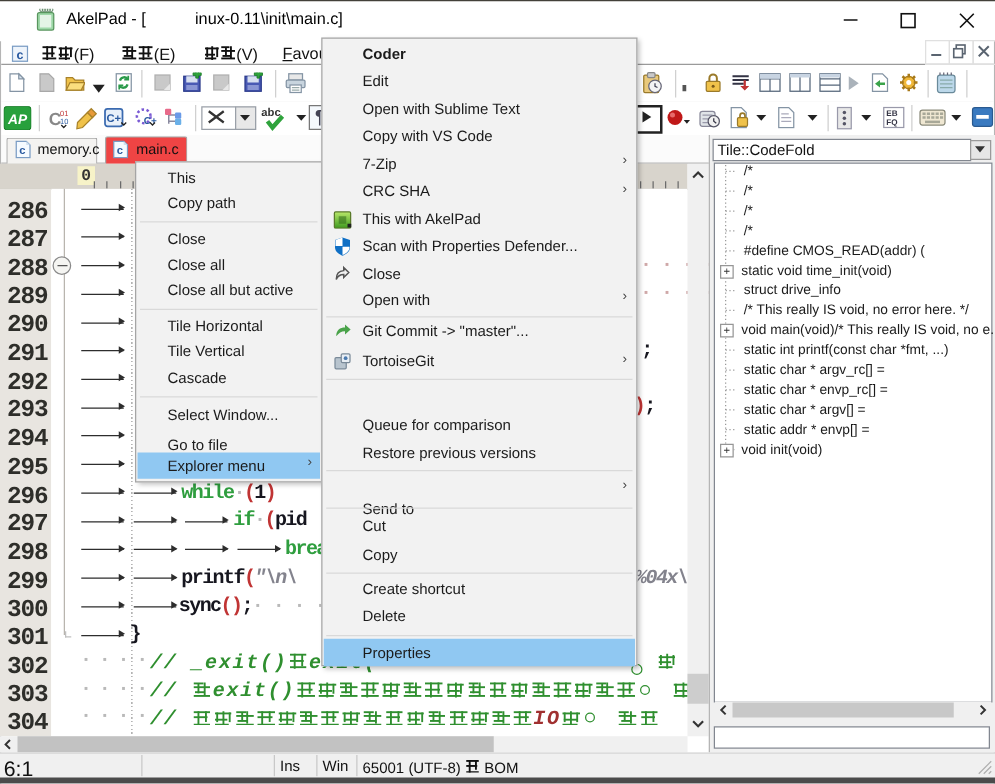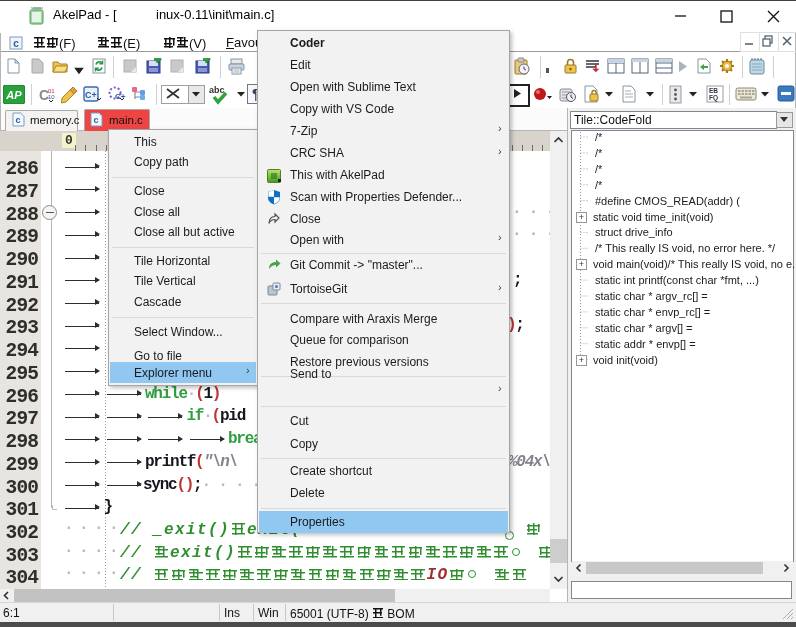"Compare with Araxis Merge" div.mi { html: <div>Compare with Araxis Merge</div> -> none }
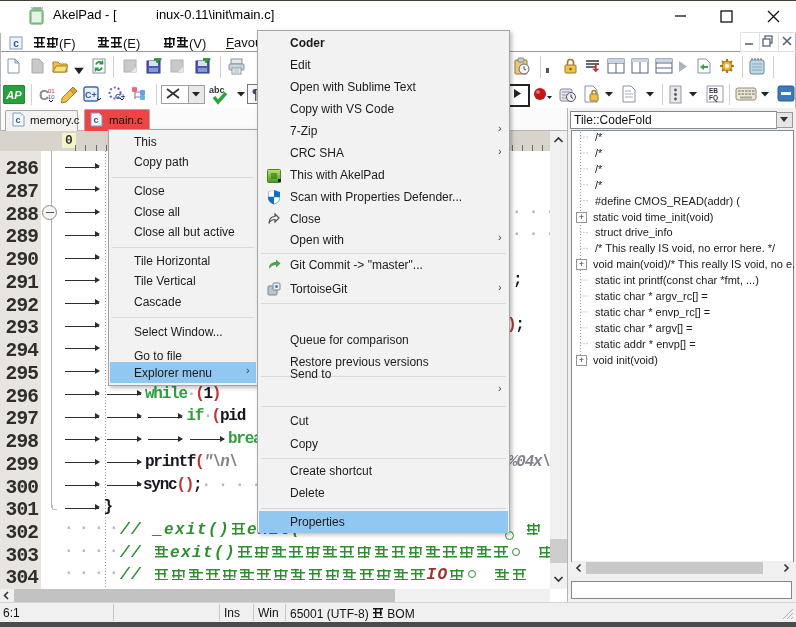"Send to" div.mi { top: 336px -> 369px }
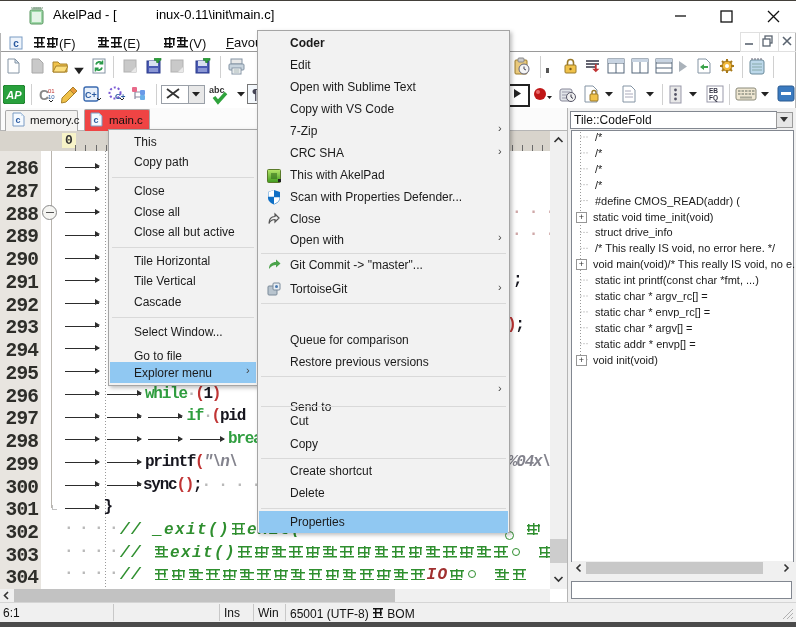"6:1" div.abs { font-size: 12px -> 17px }
